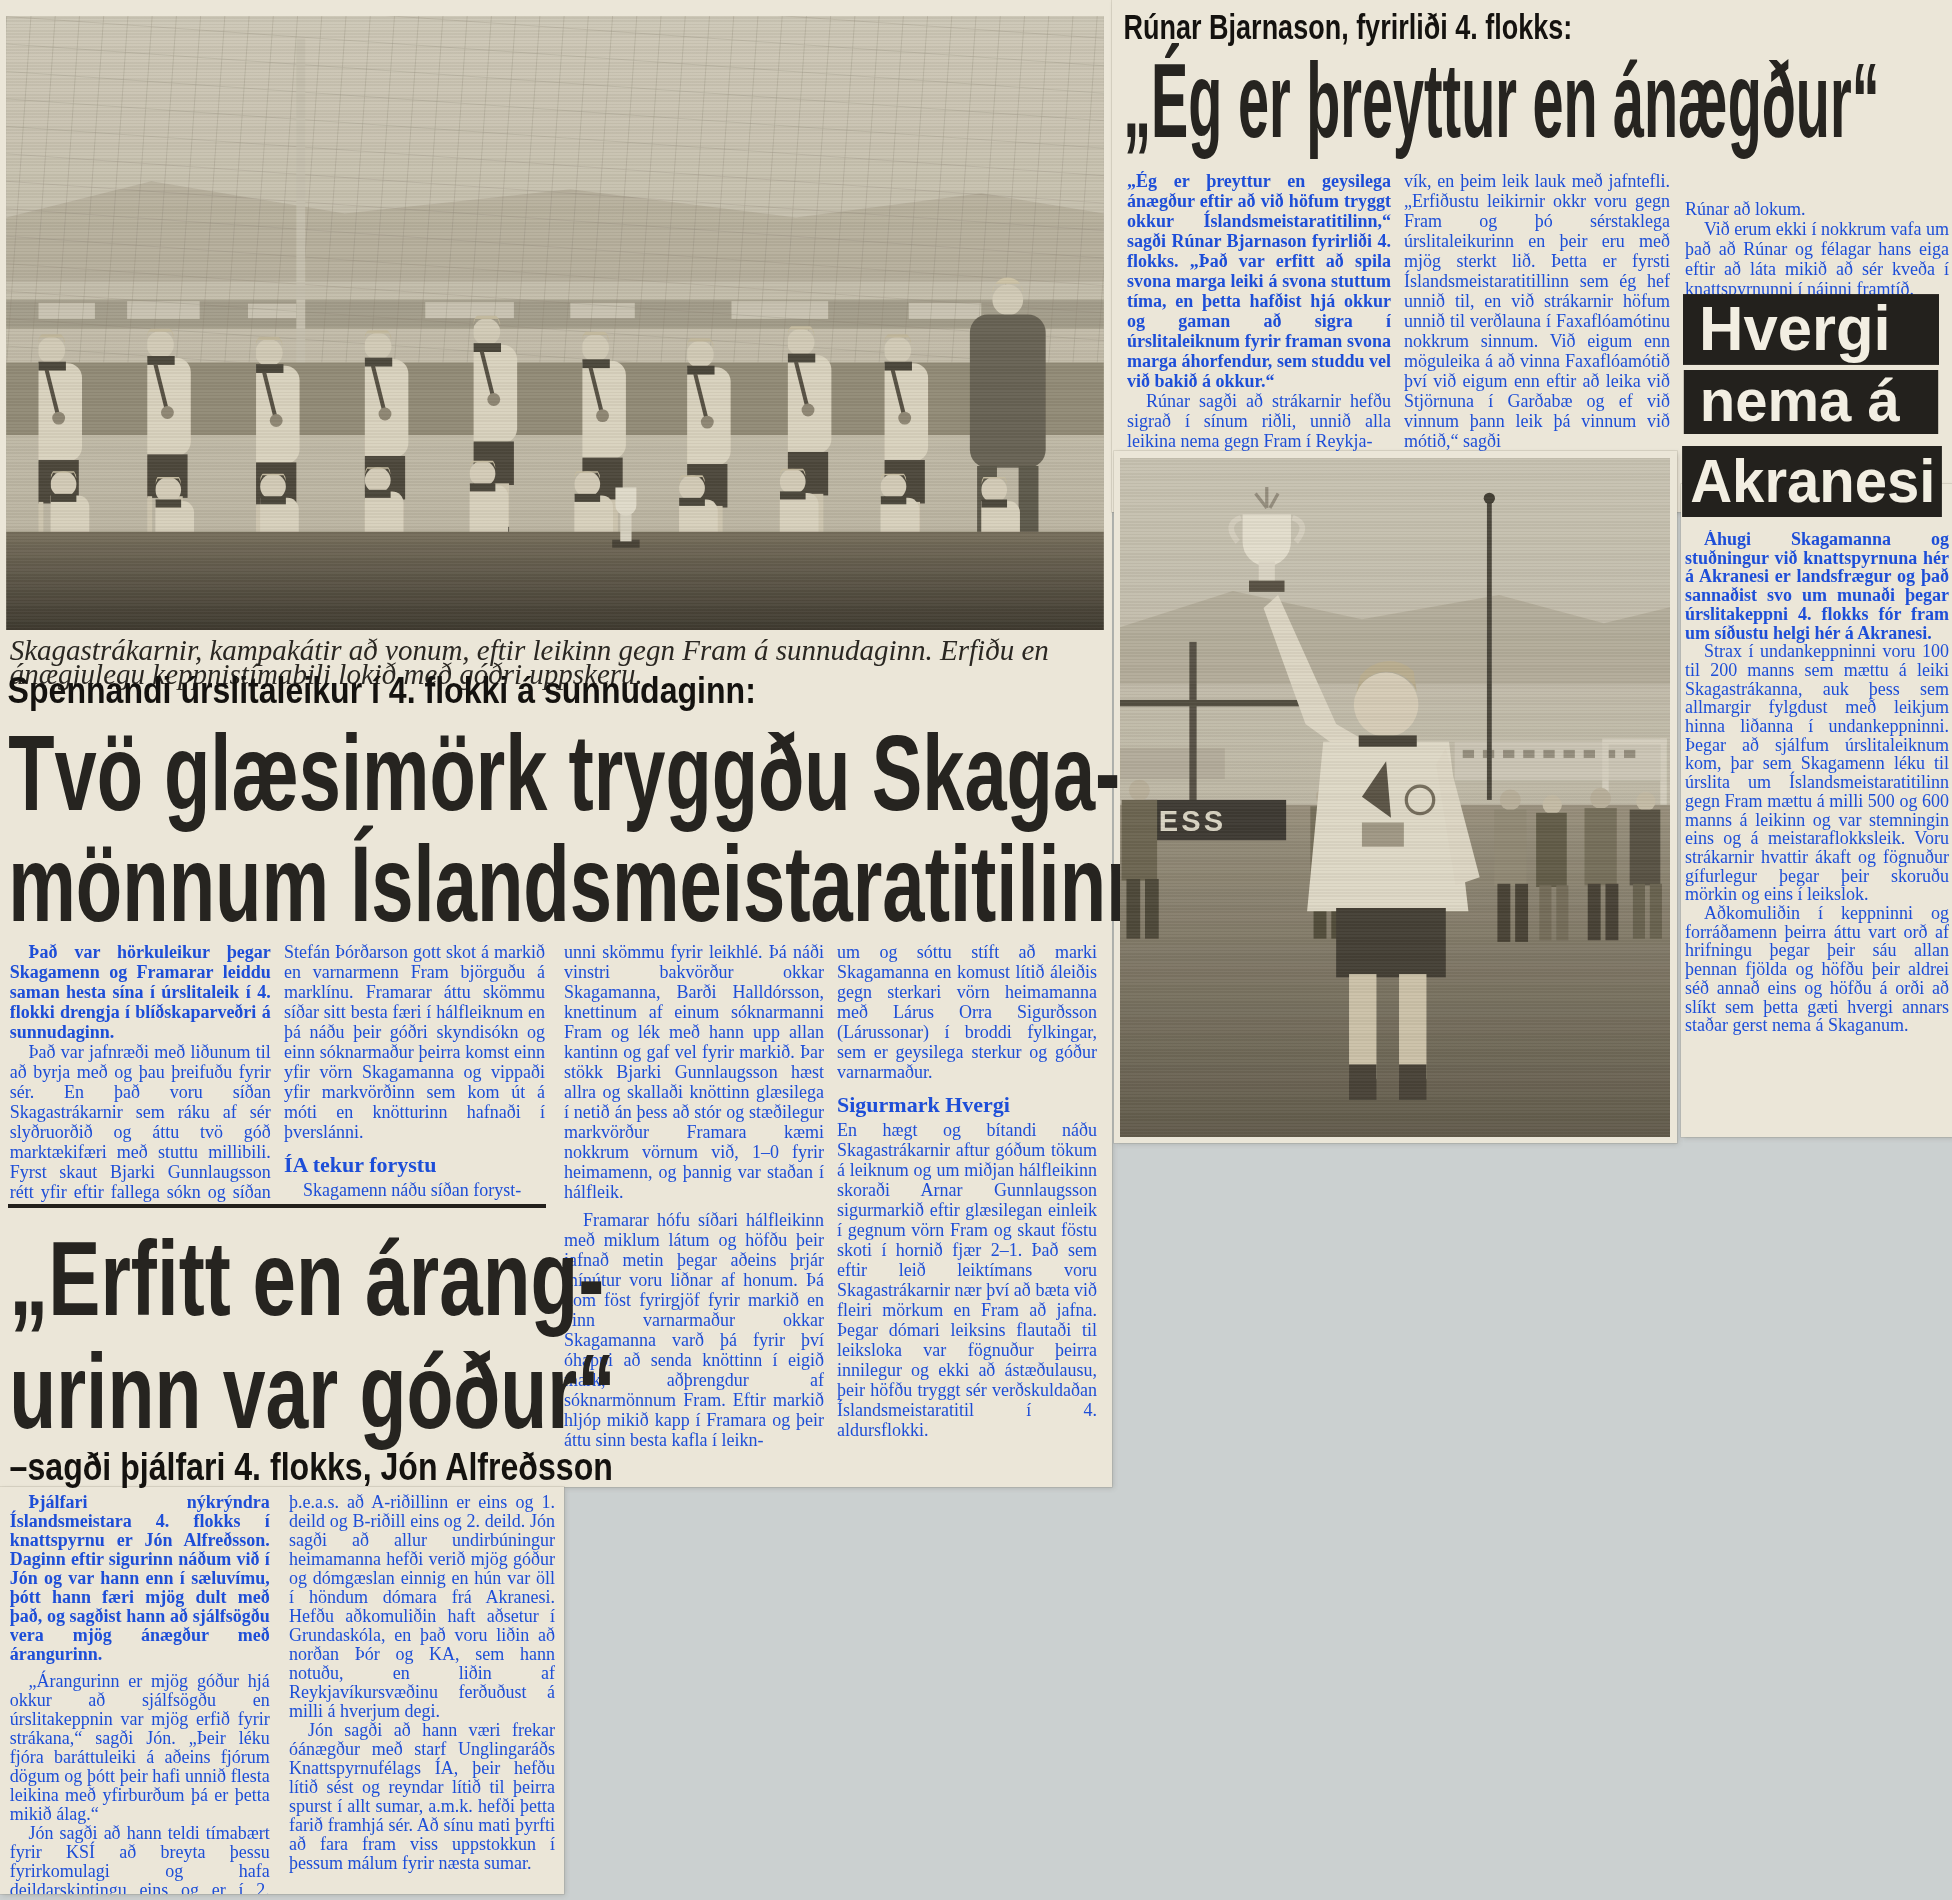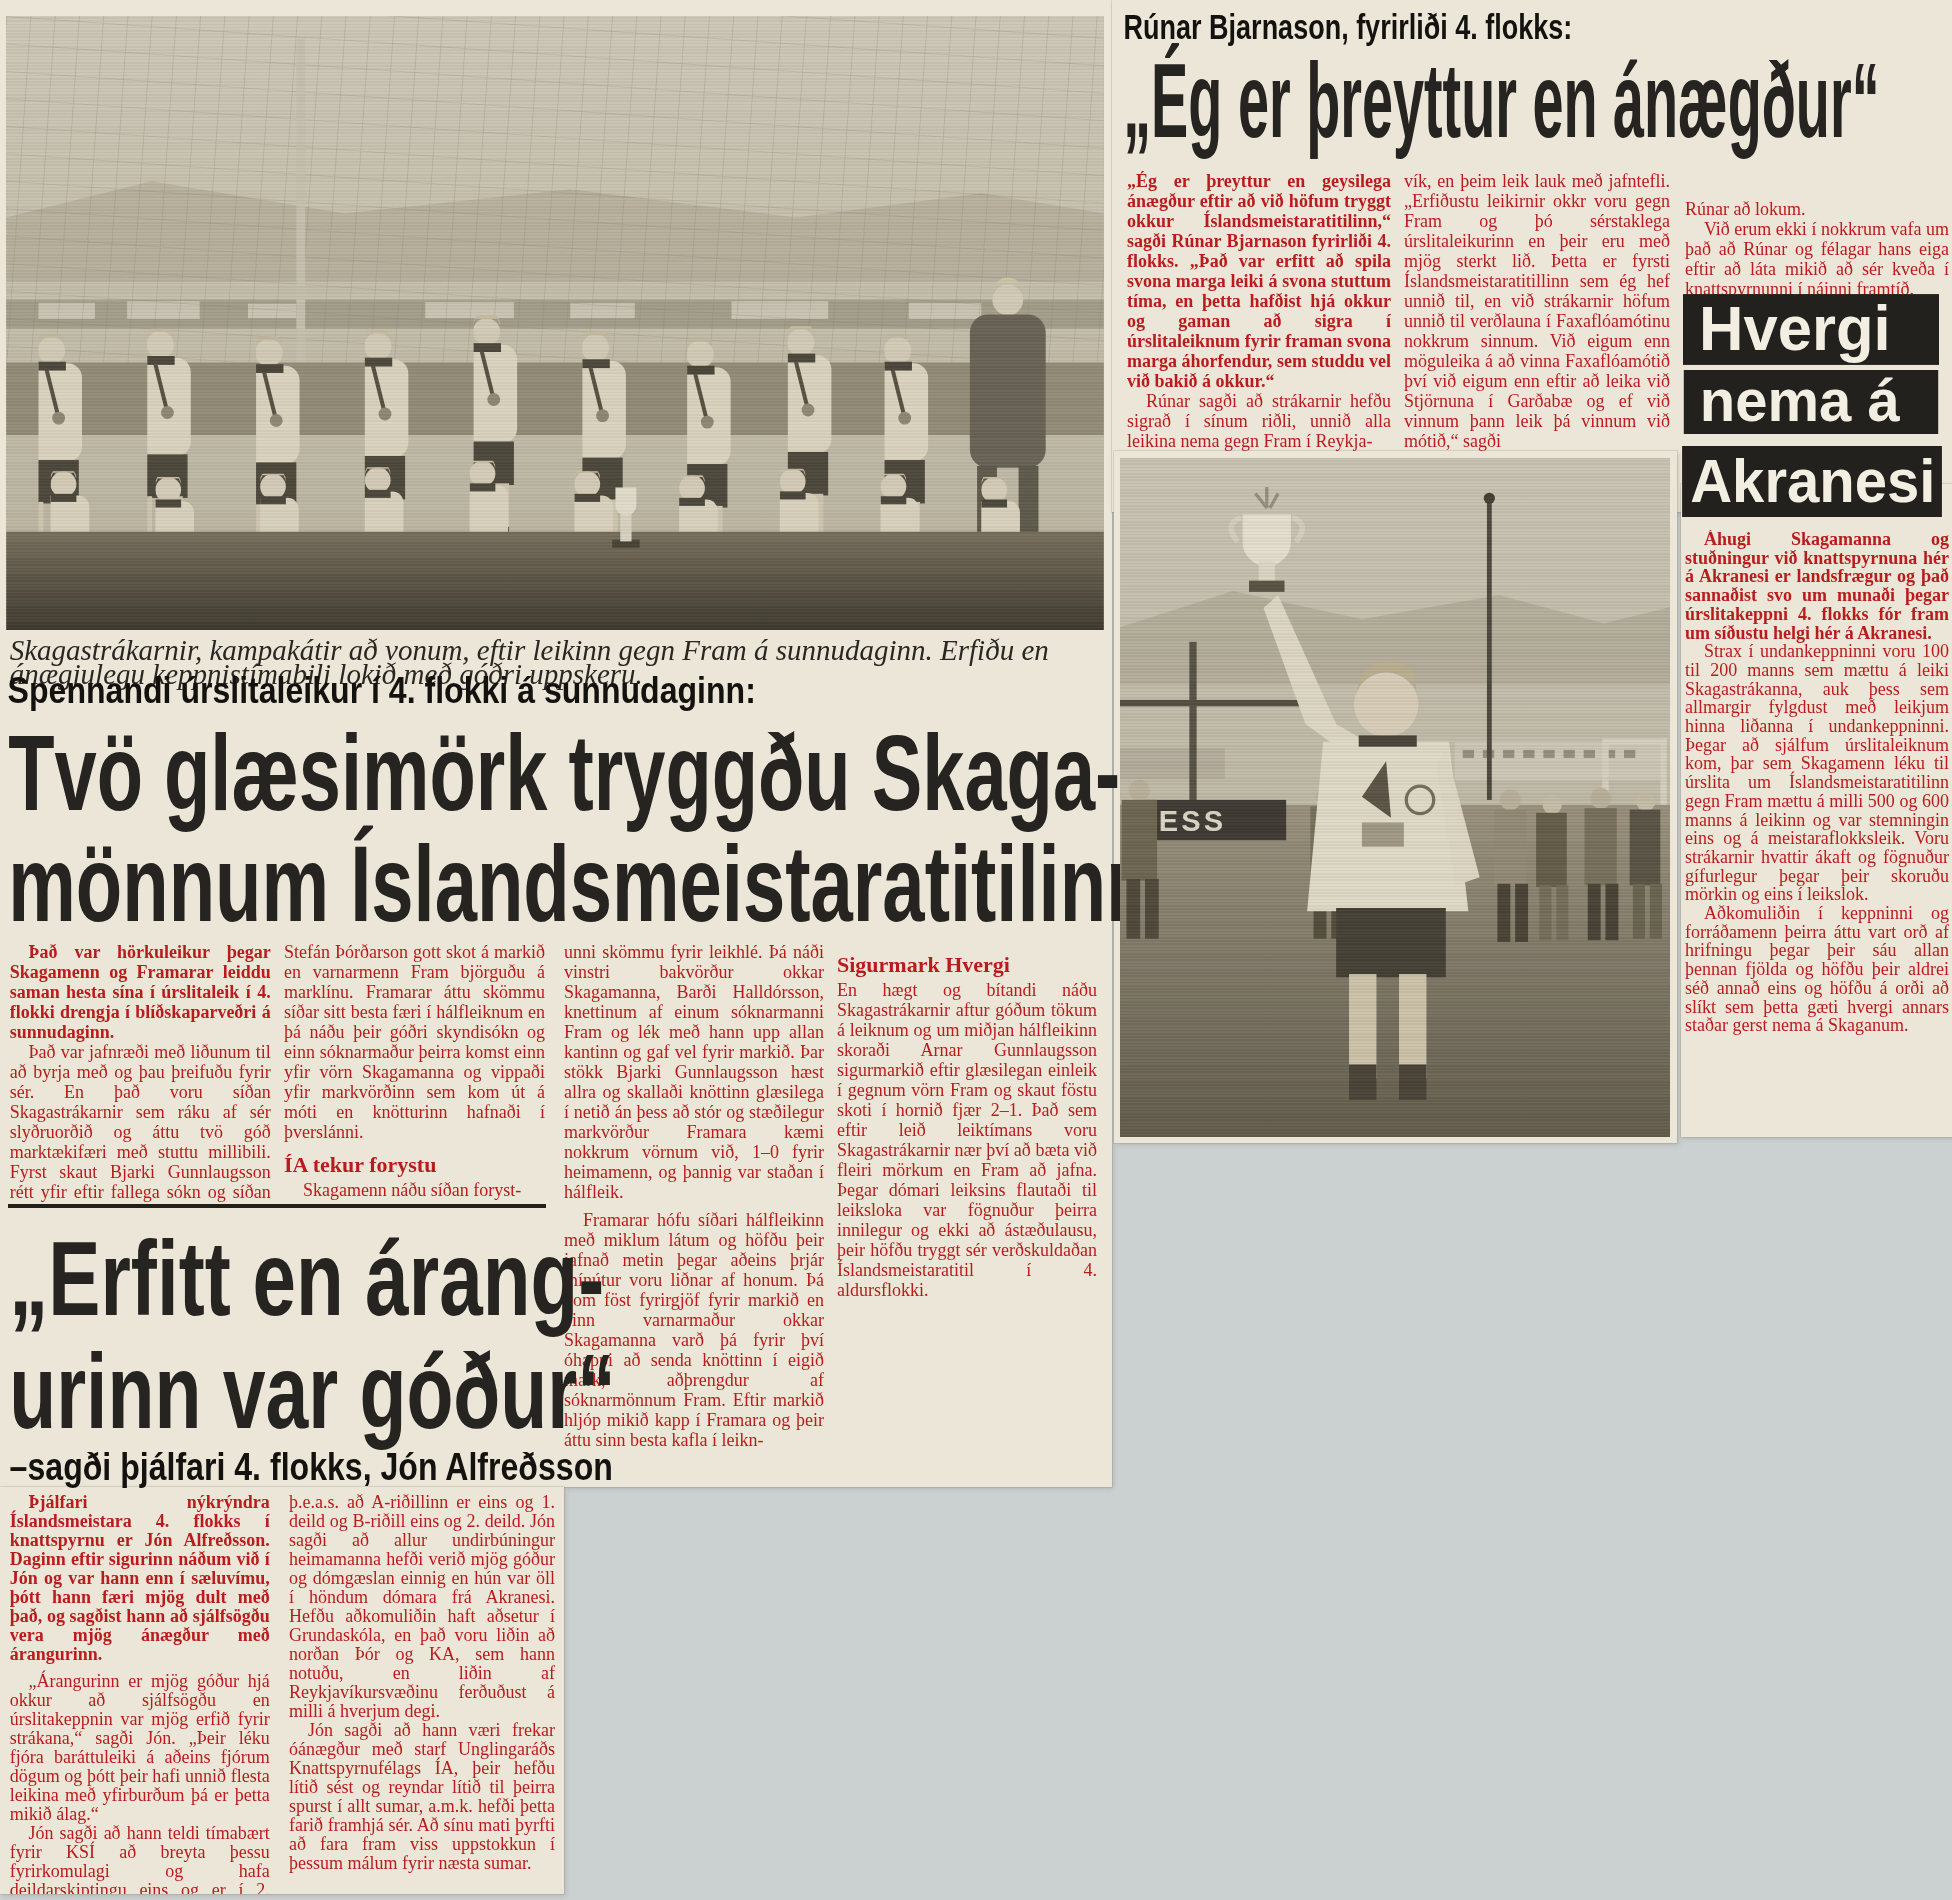"„Ég er þreyttur en geysilega" .bodycol { color: #b91c1c -> #1d4ed8 }
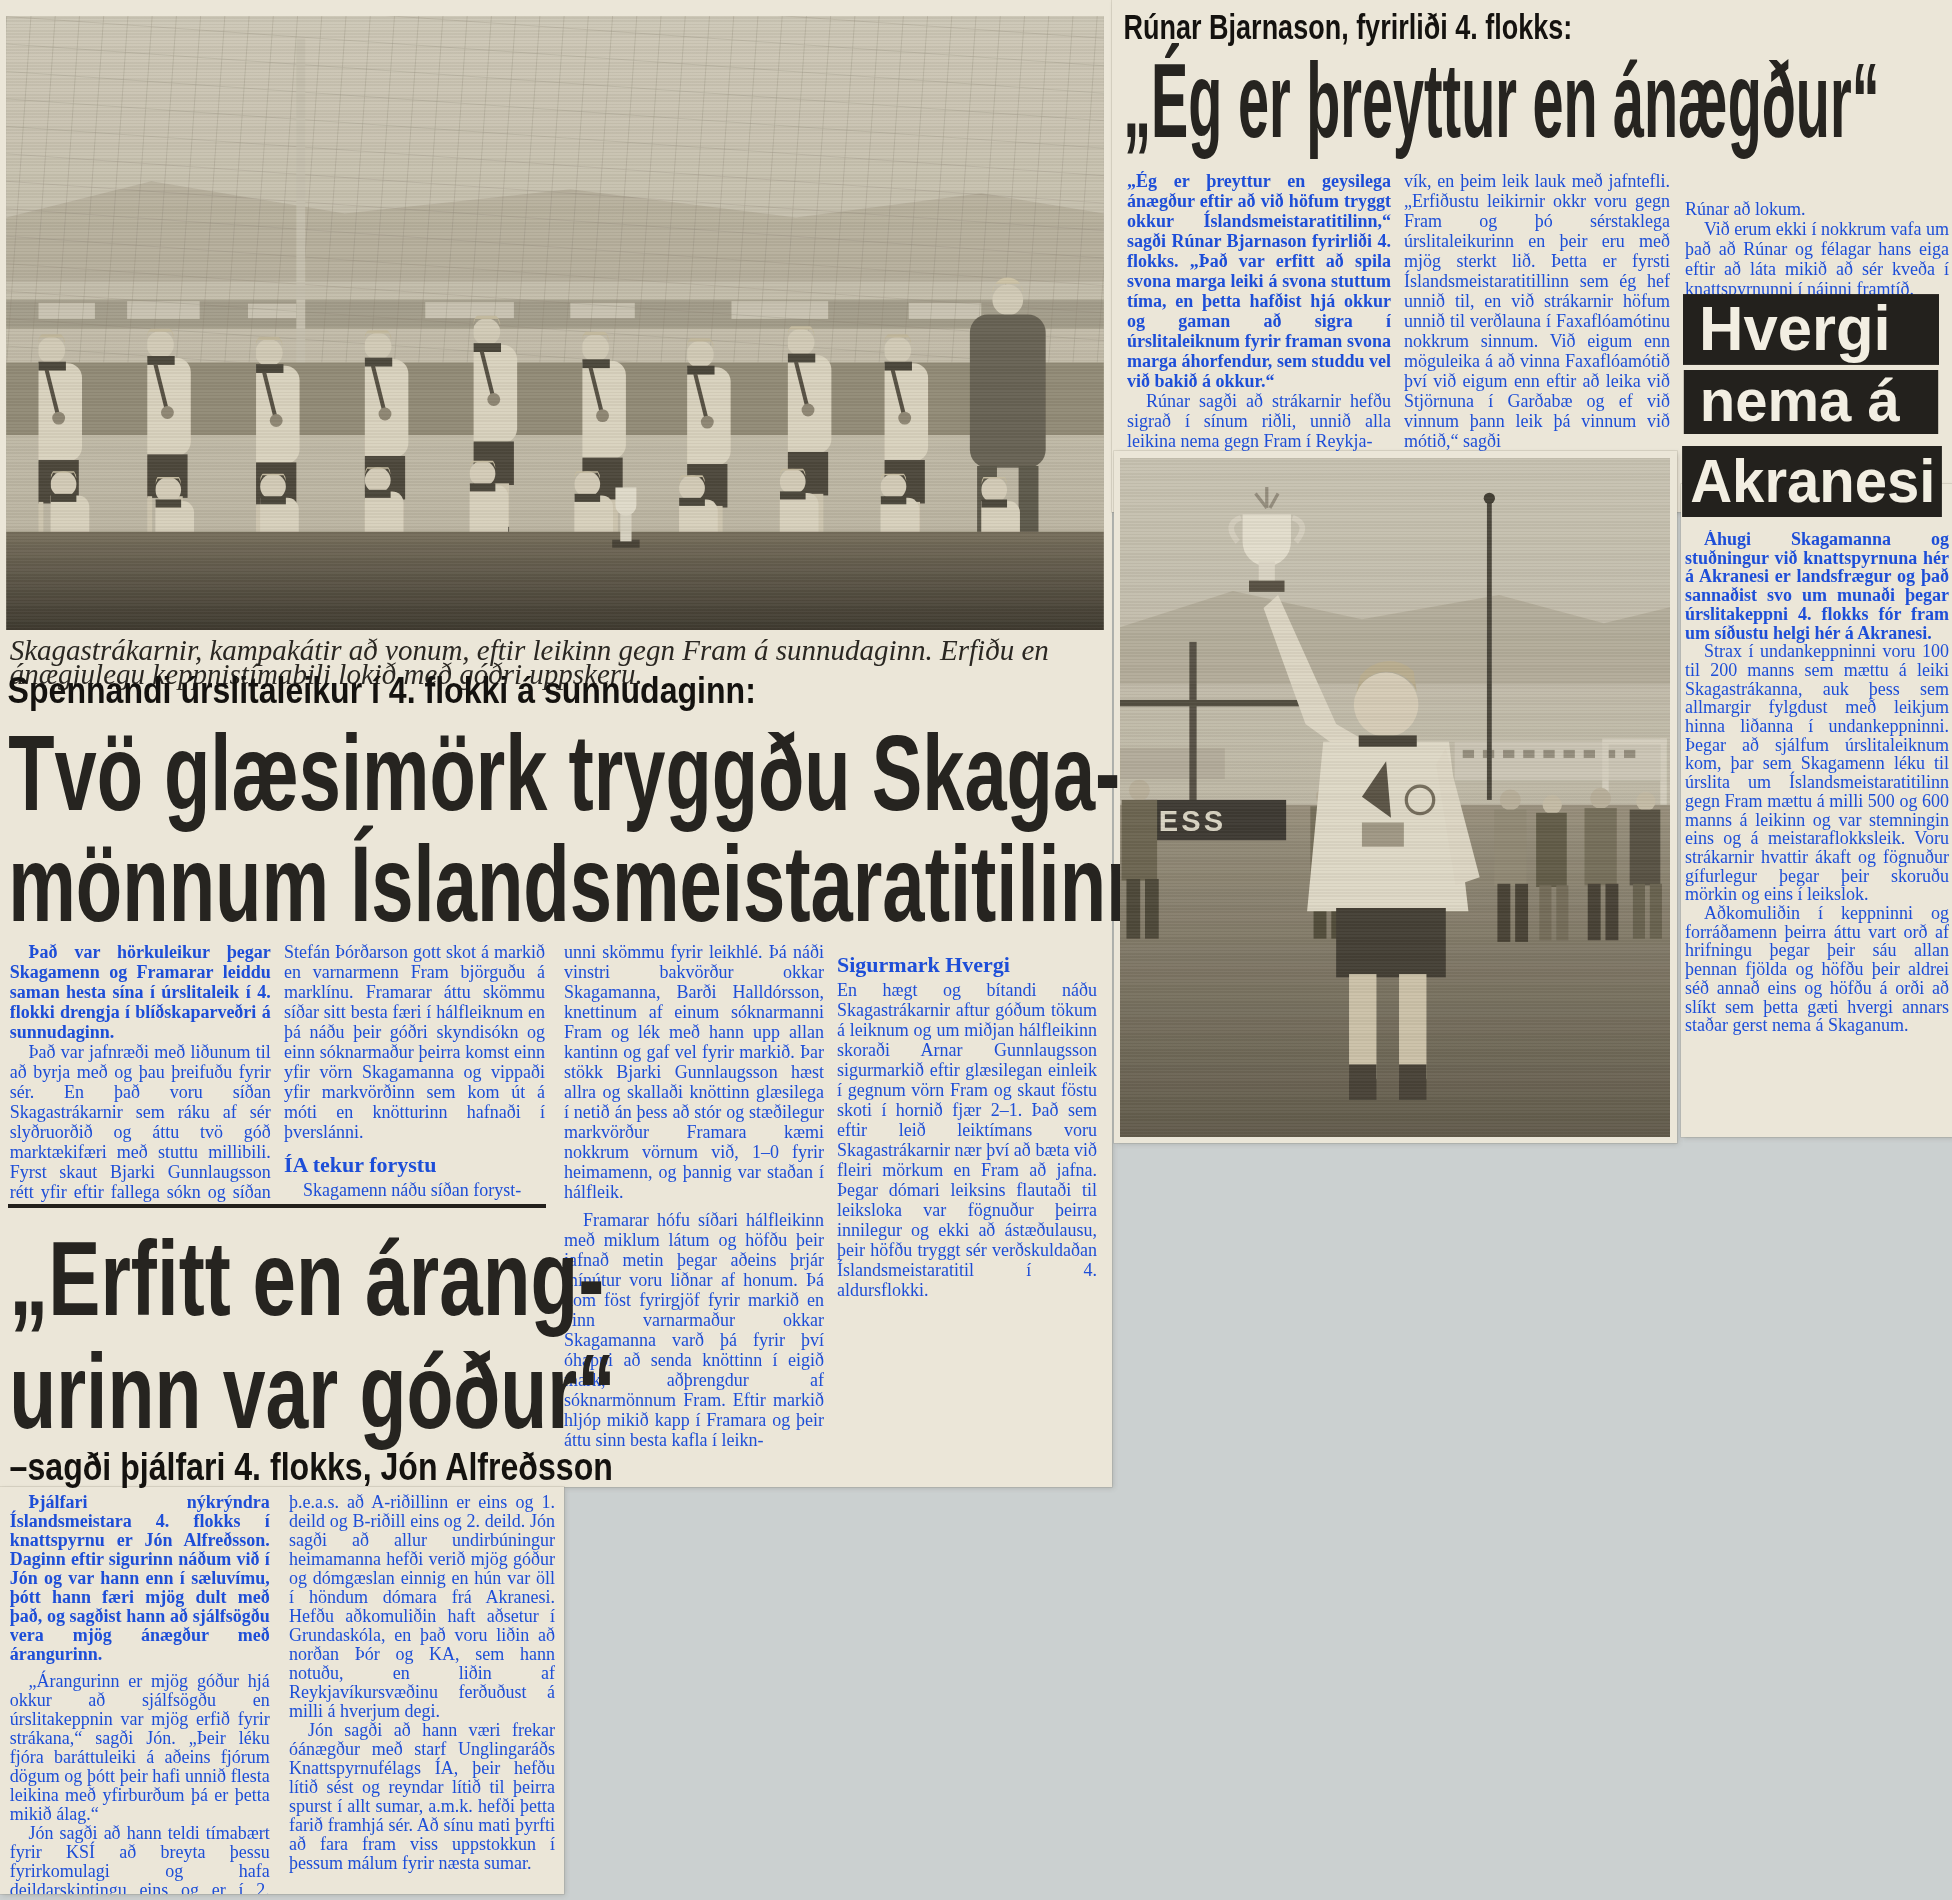"um og sóttu stíft að" p.noindent { html: none -> <p>um og sóttu stíft að marki Skagamanna en komust lítið áleiðis gegn sterkari vörn heimamanna með Lárus Orra Sigurðsson (Lárussonar) í broddi fylkingar, sem er geysilega sterkur og góður varnarmaður.</p> }
